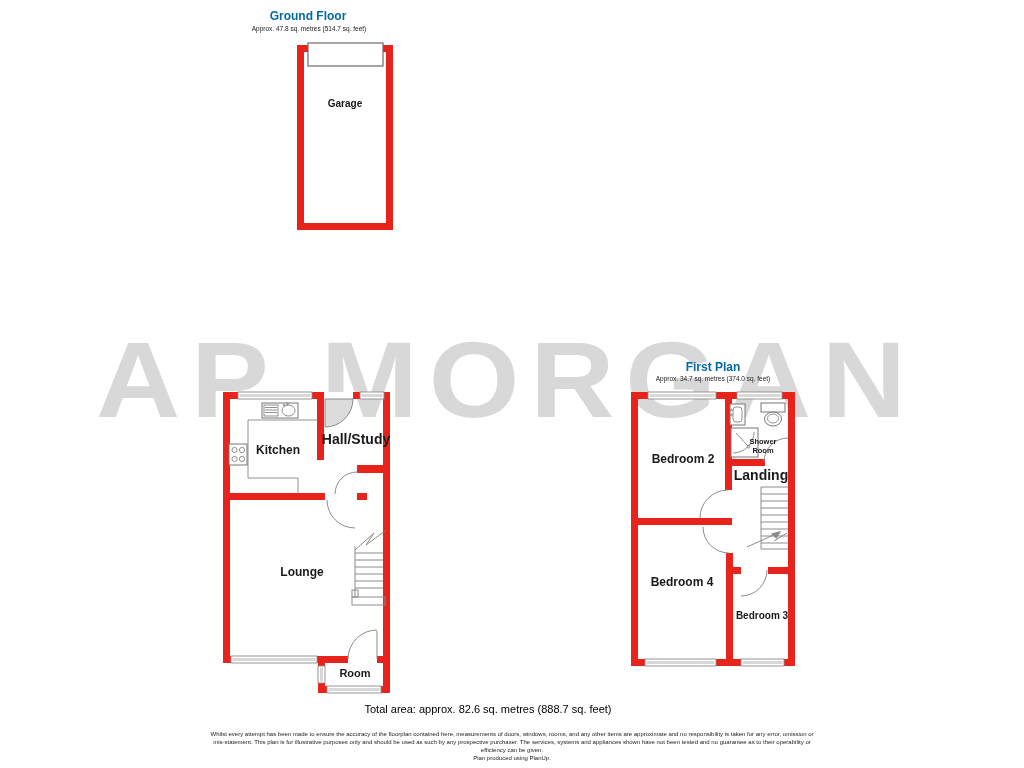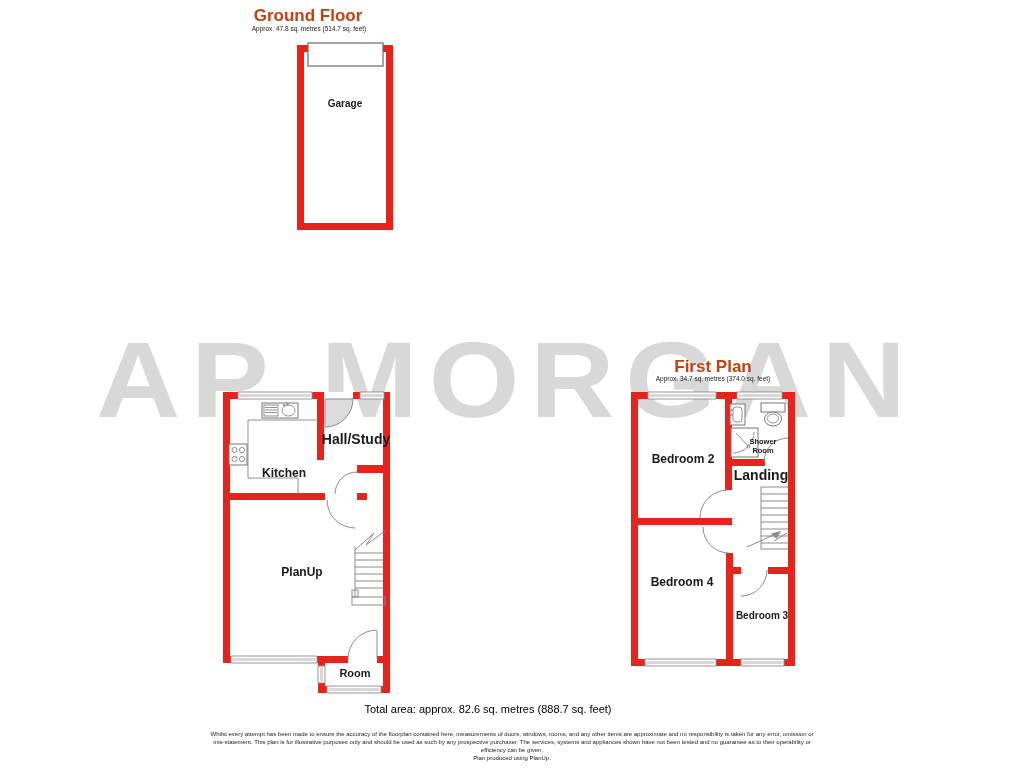"Ground Floor" .title { color: #c2410c -> #0369a1; font-size: 17px -> 12px }
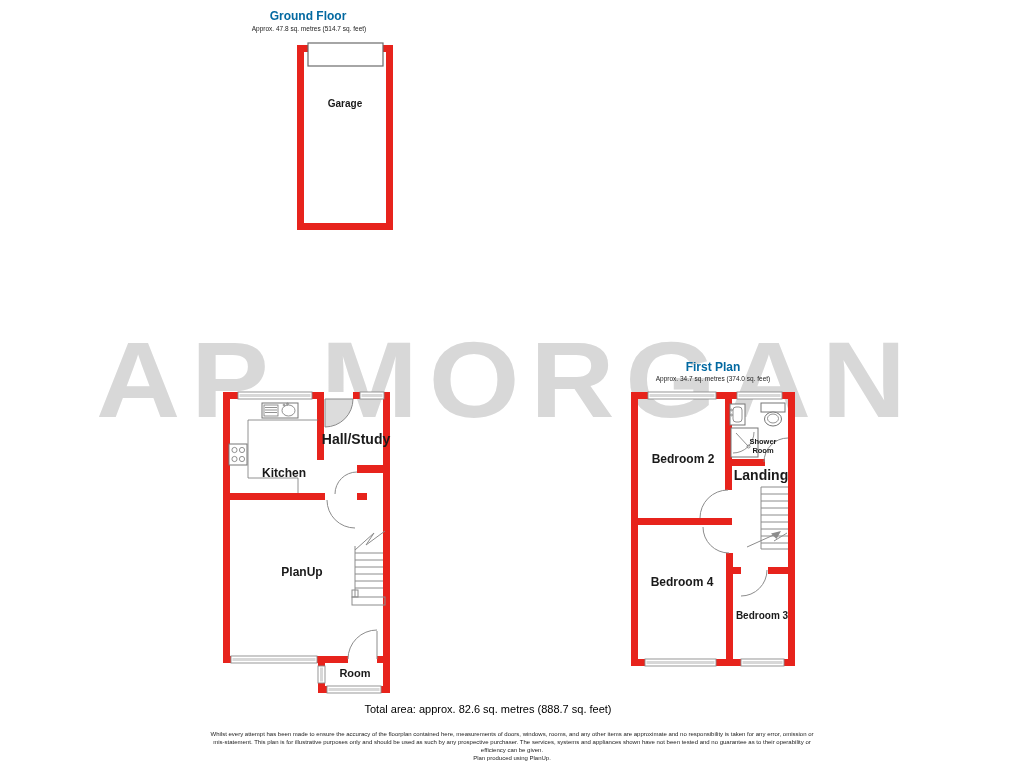"Kitchen" div.lbl { left: 284px -> 278px; margin-top: 23px -> none }
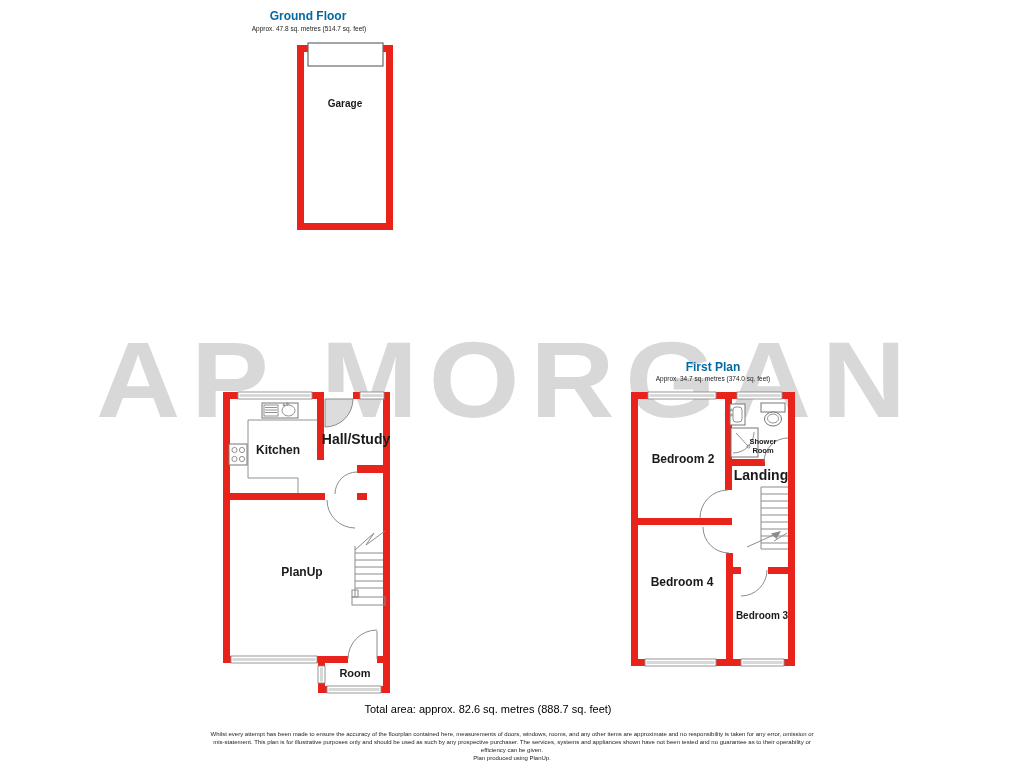"PlanUp" div.lbl { text: PlanUp -> Lounge }
